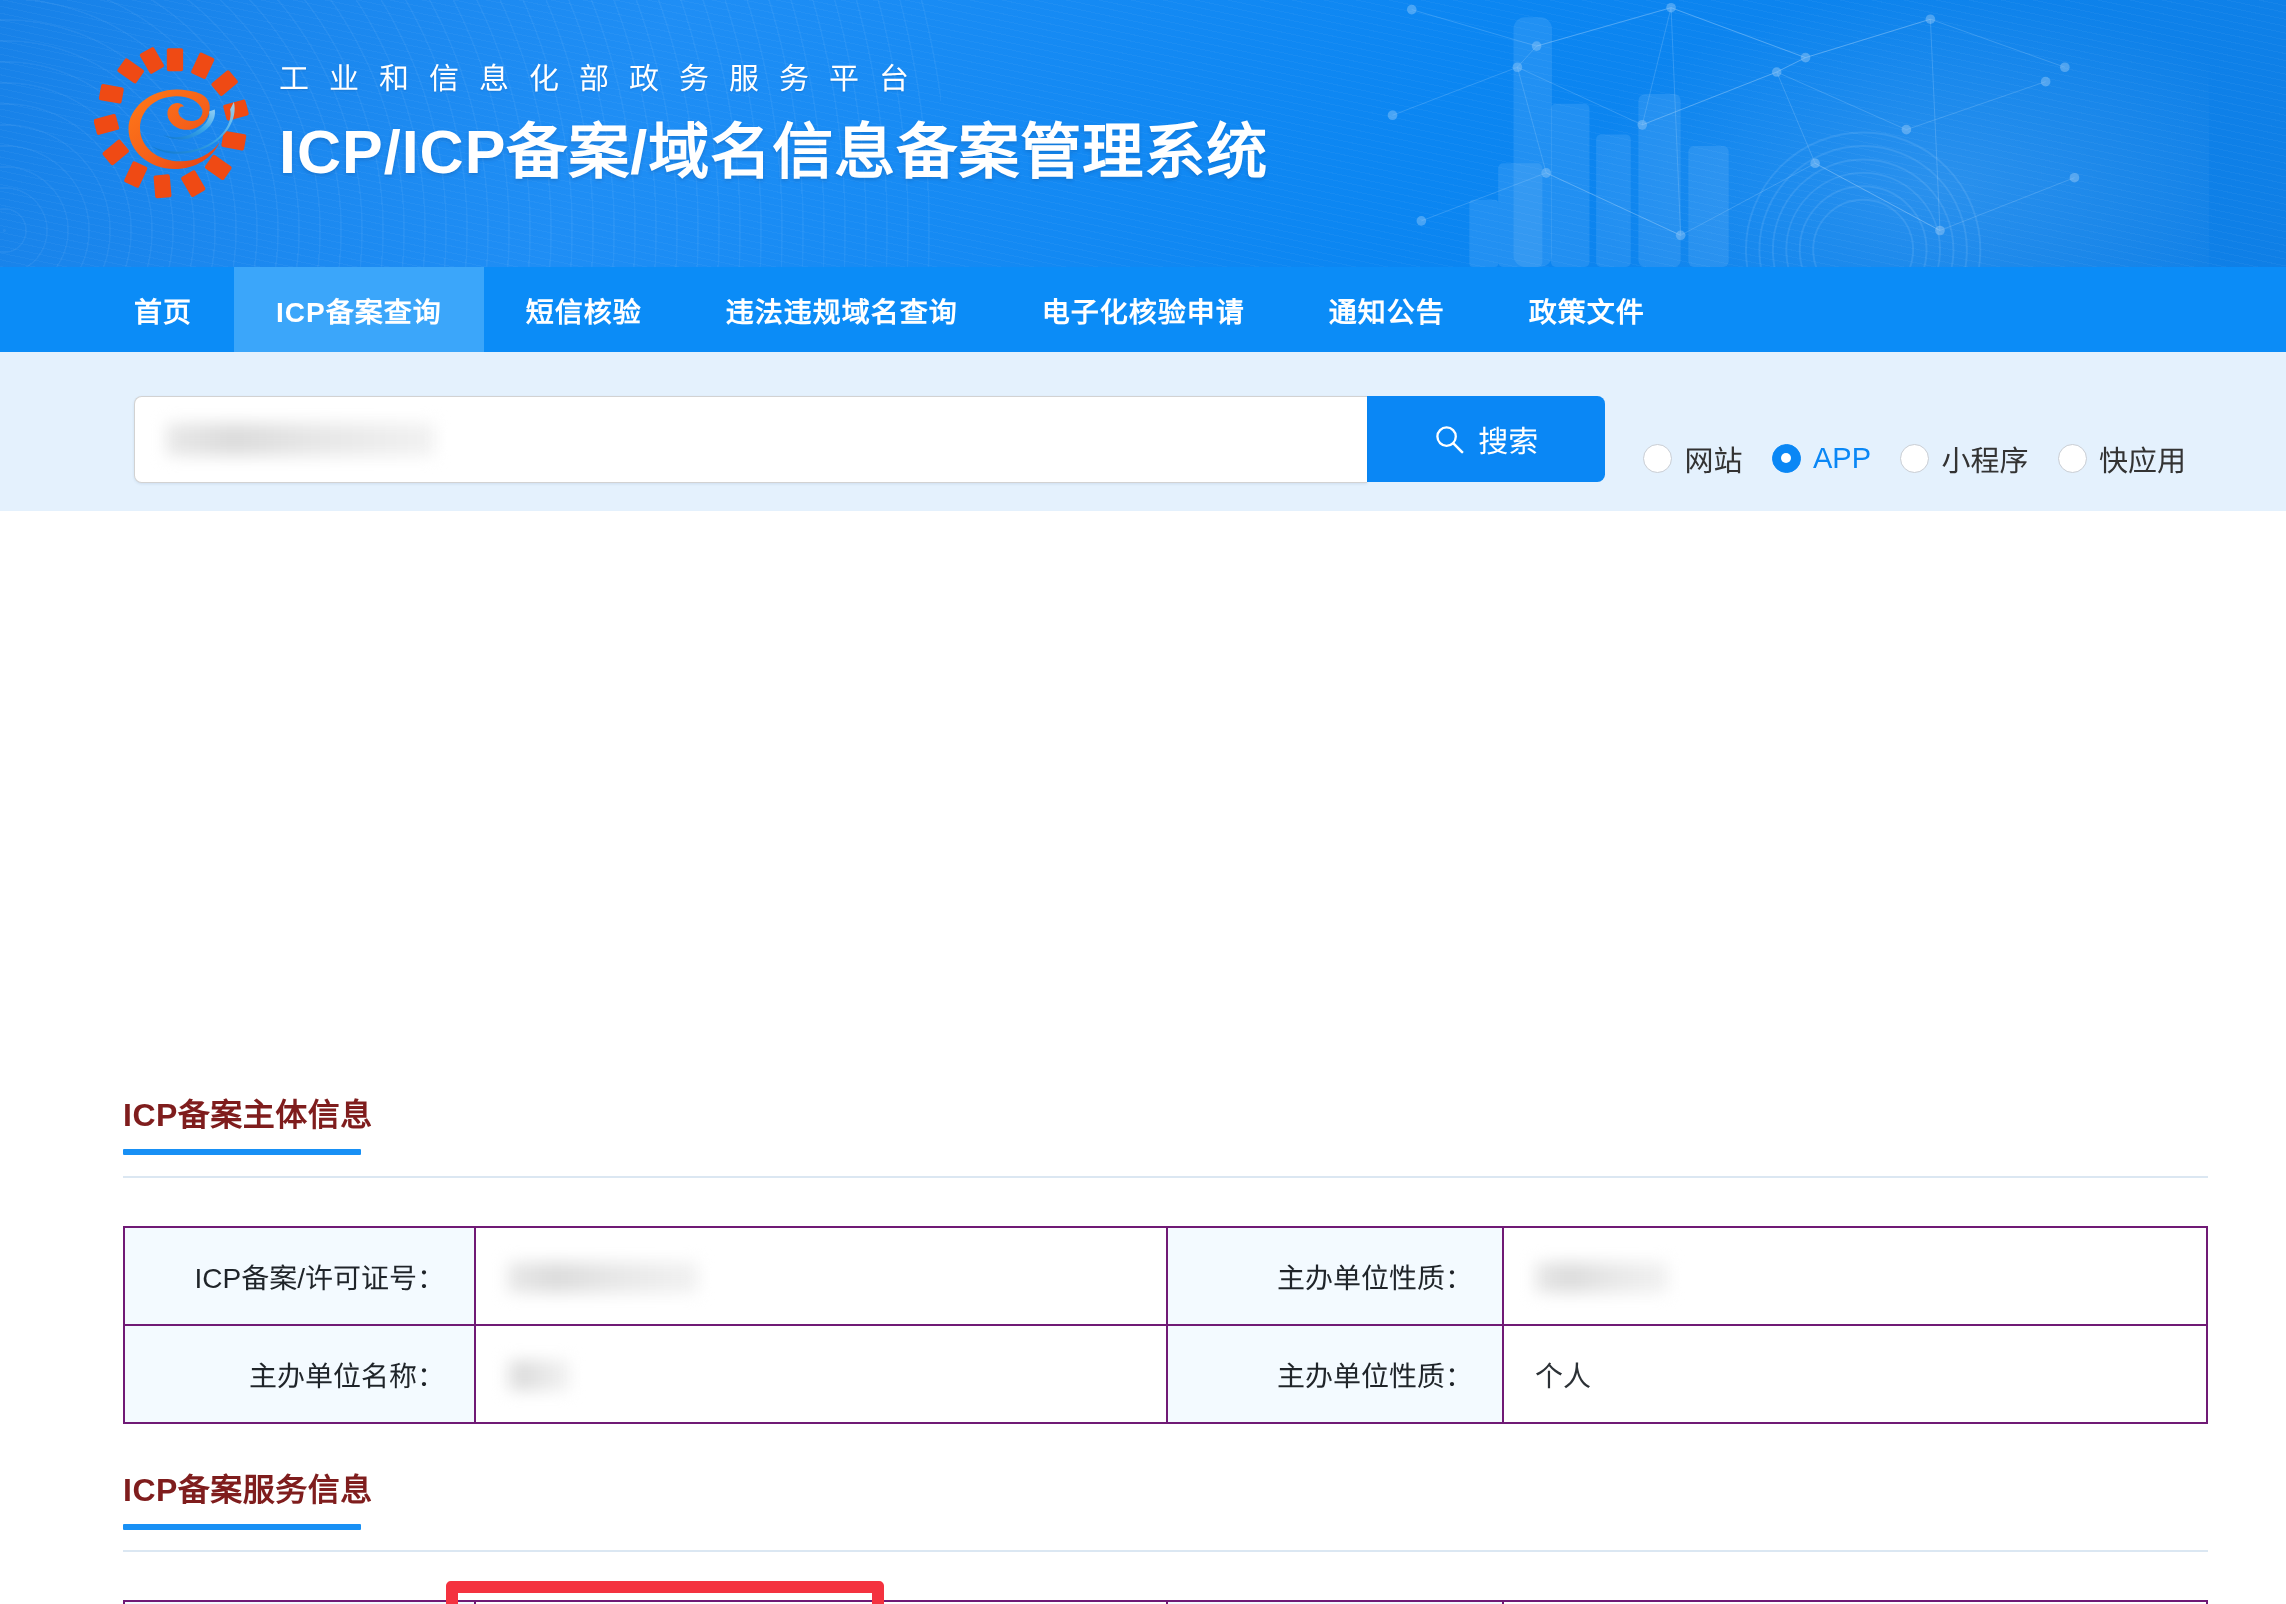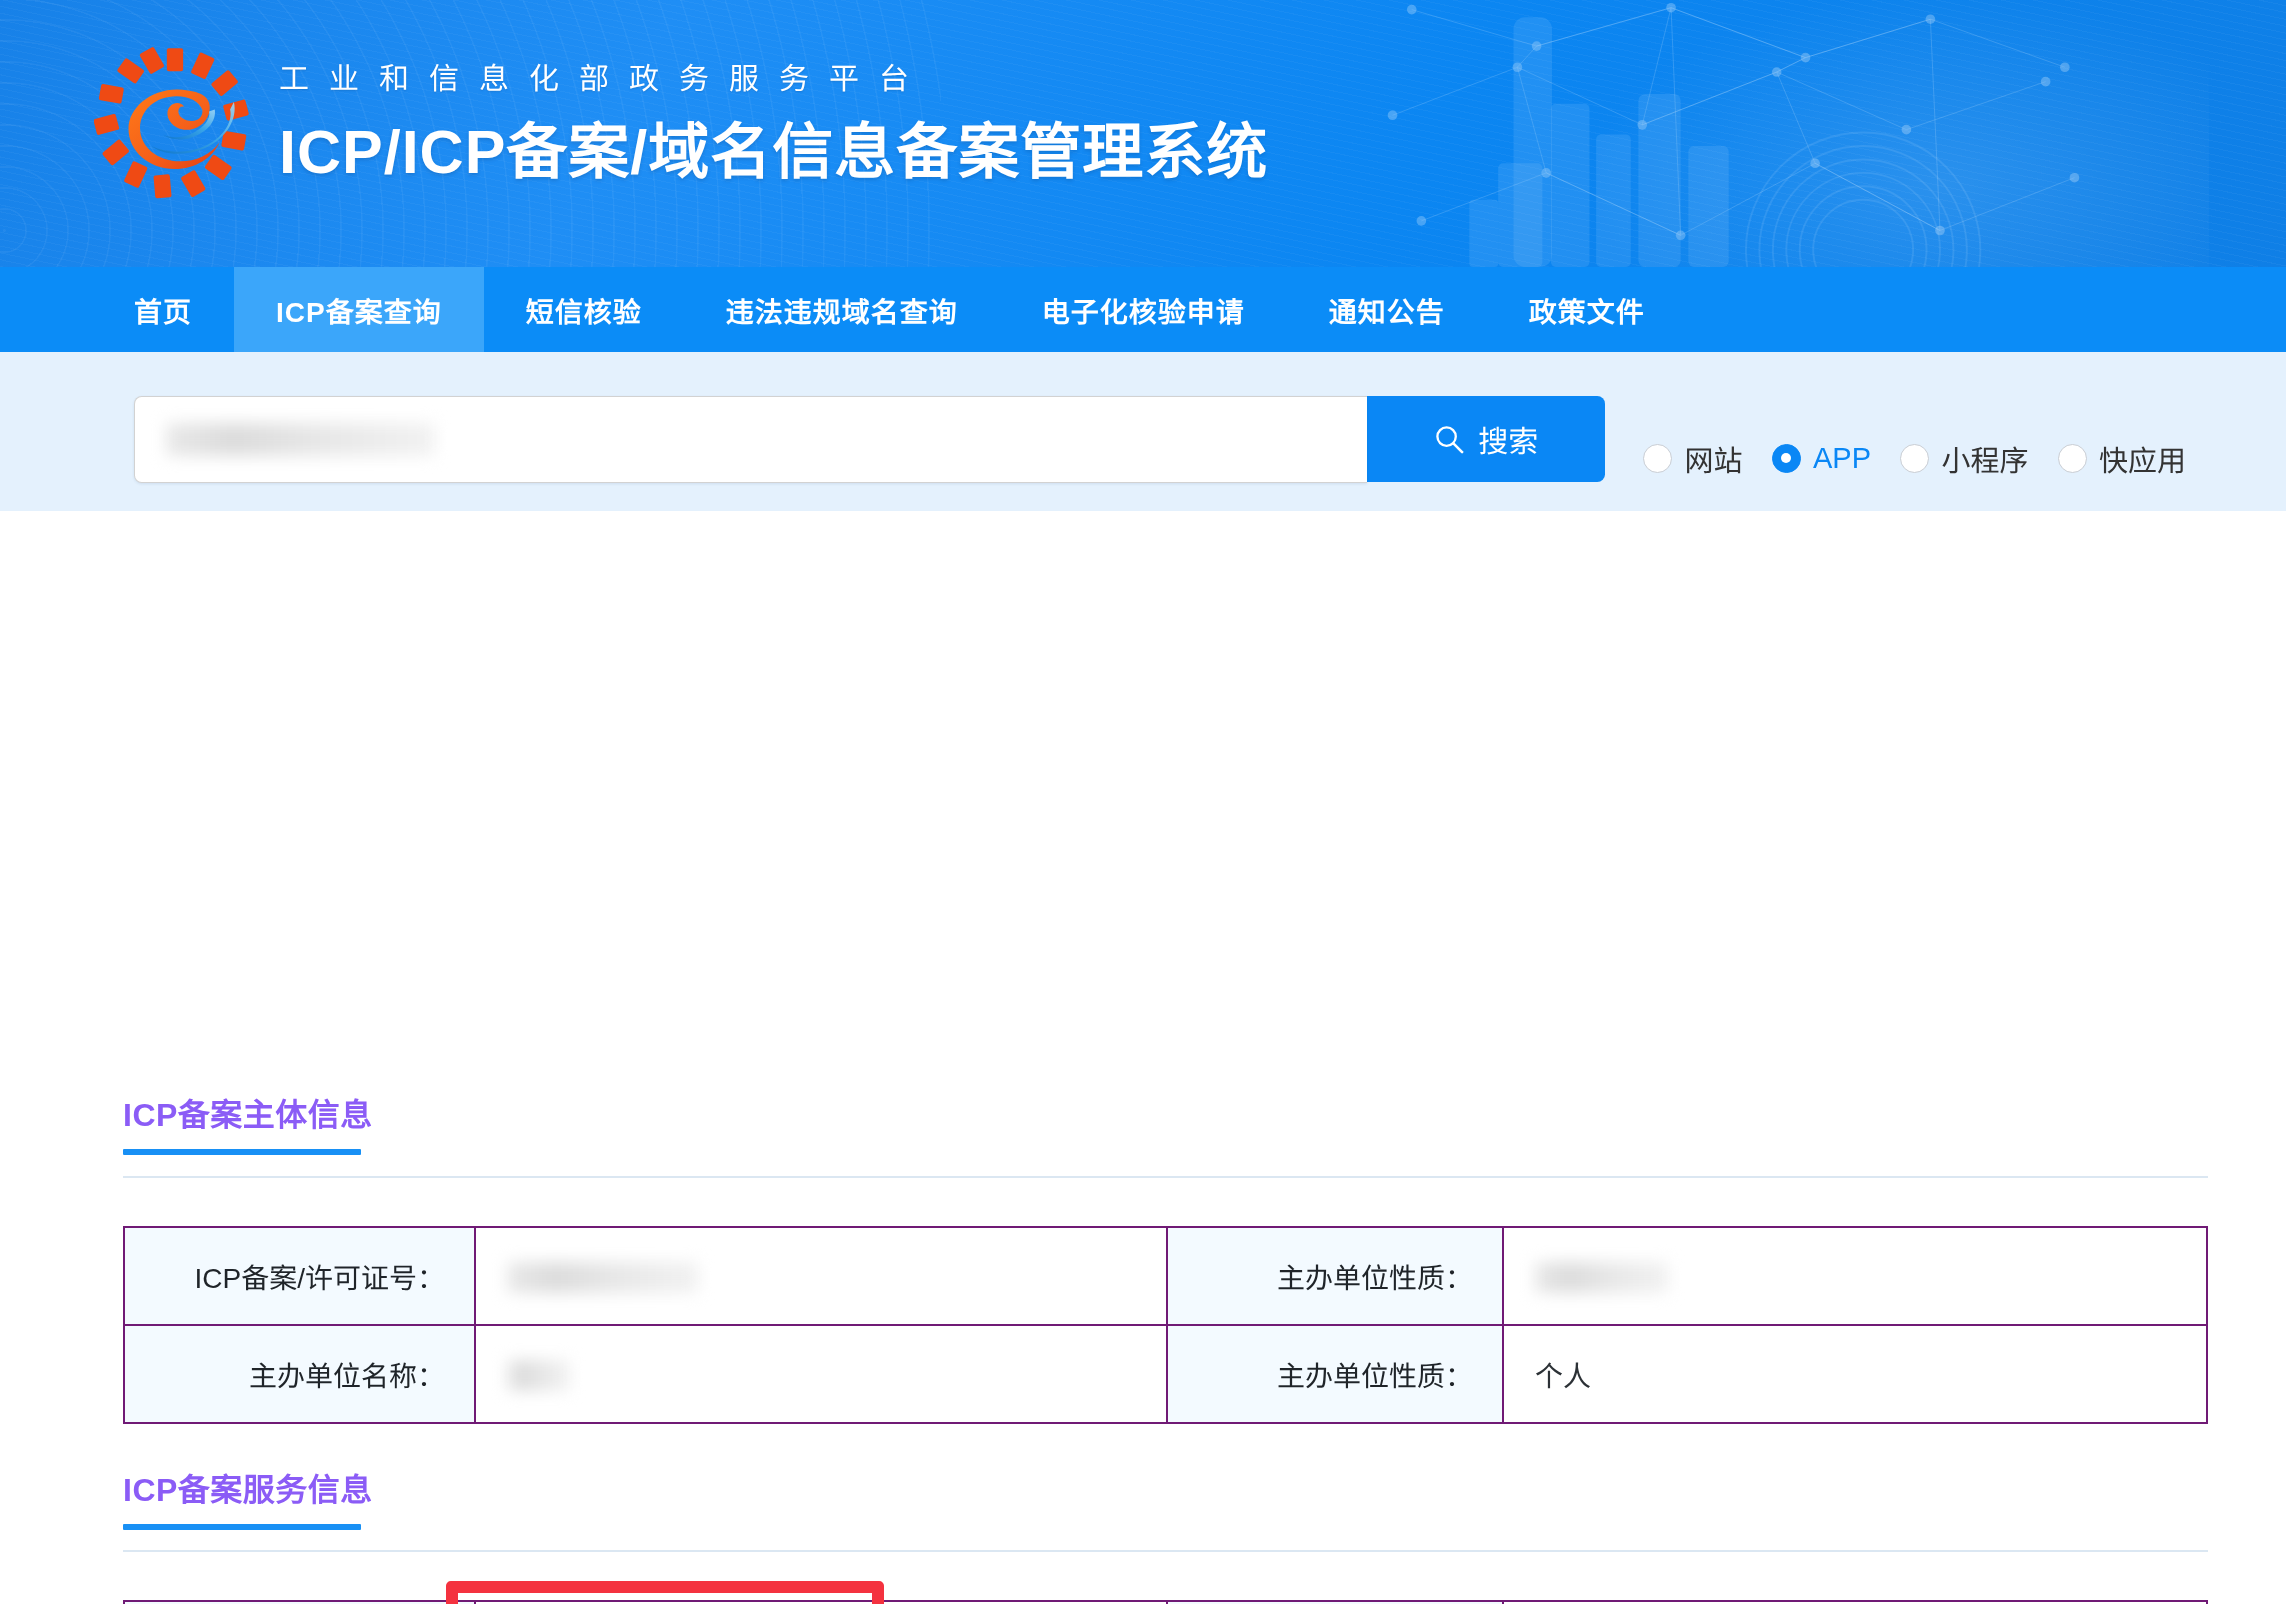"ICP备案主体信息" .section-title { color: #8b5cf6 -> #7f1d1d }
